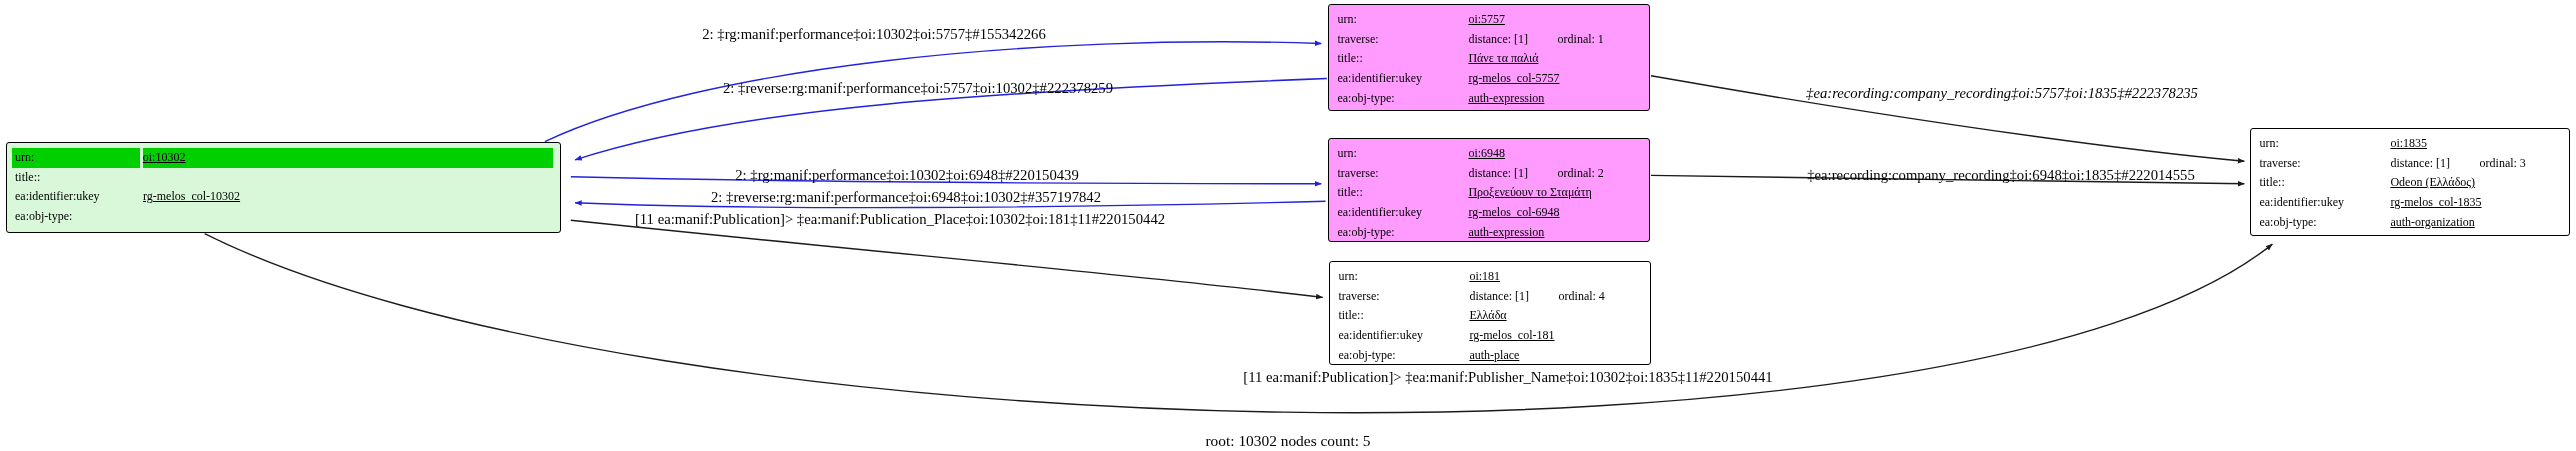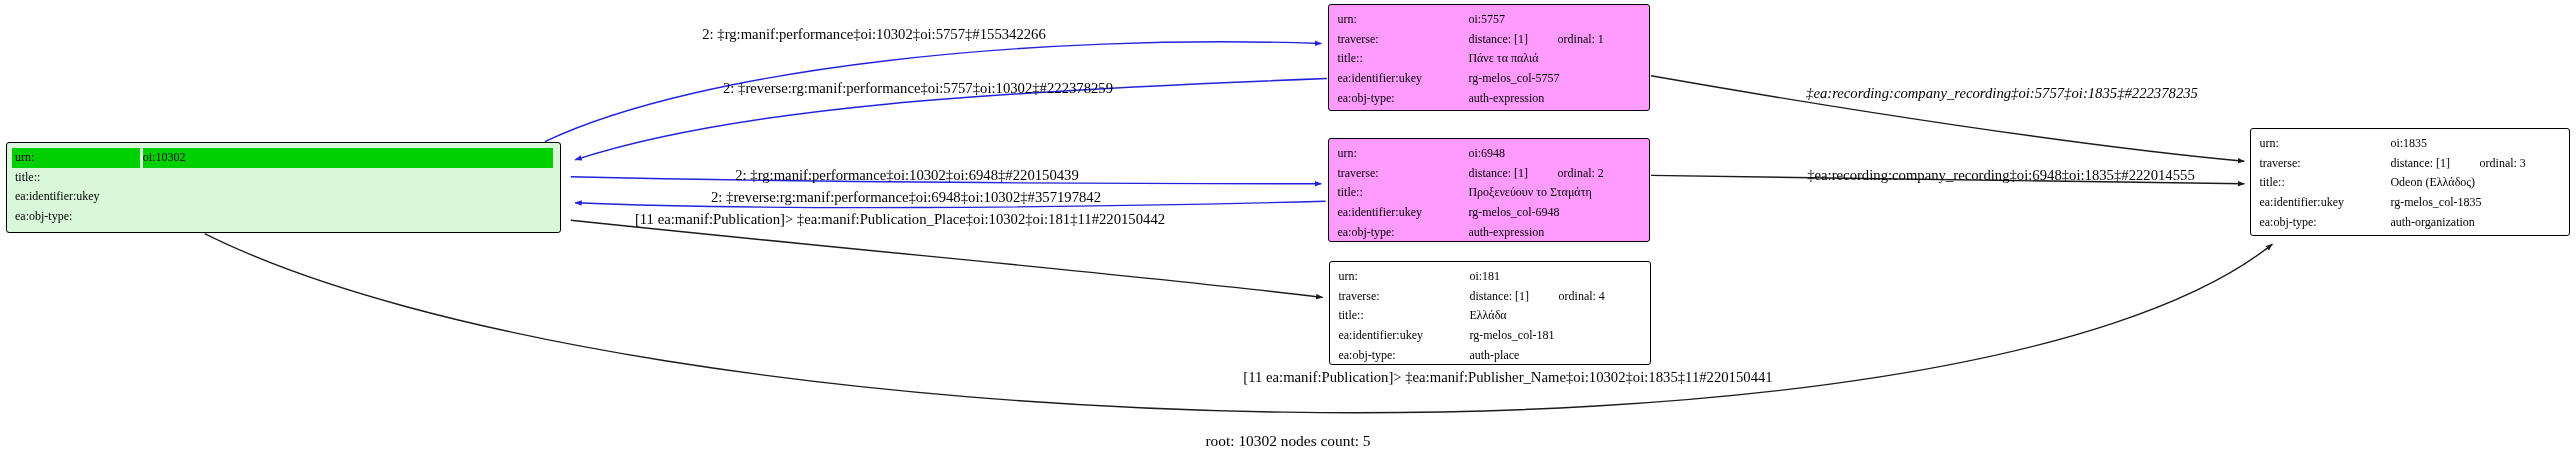"oi:5757" .val { text-decoration: none -> underline }
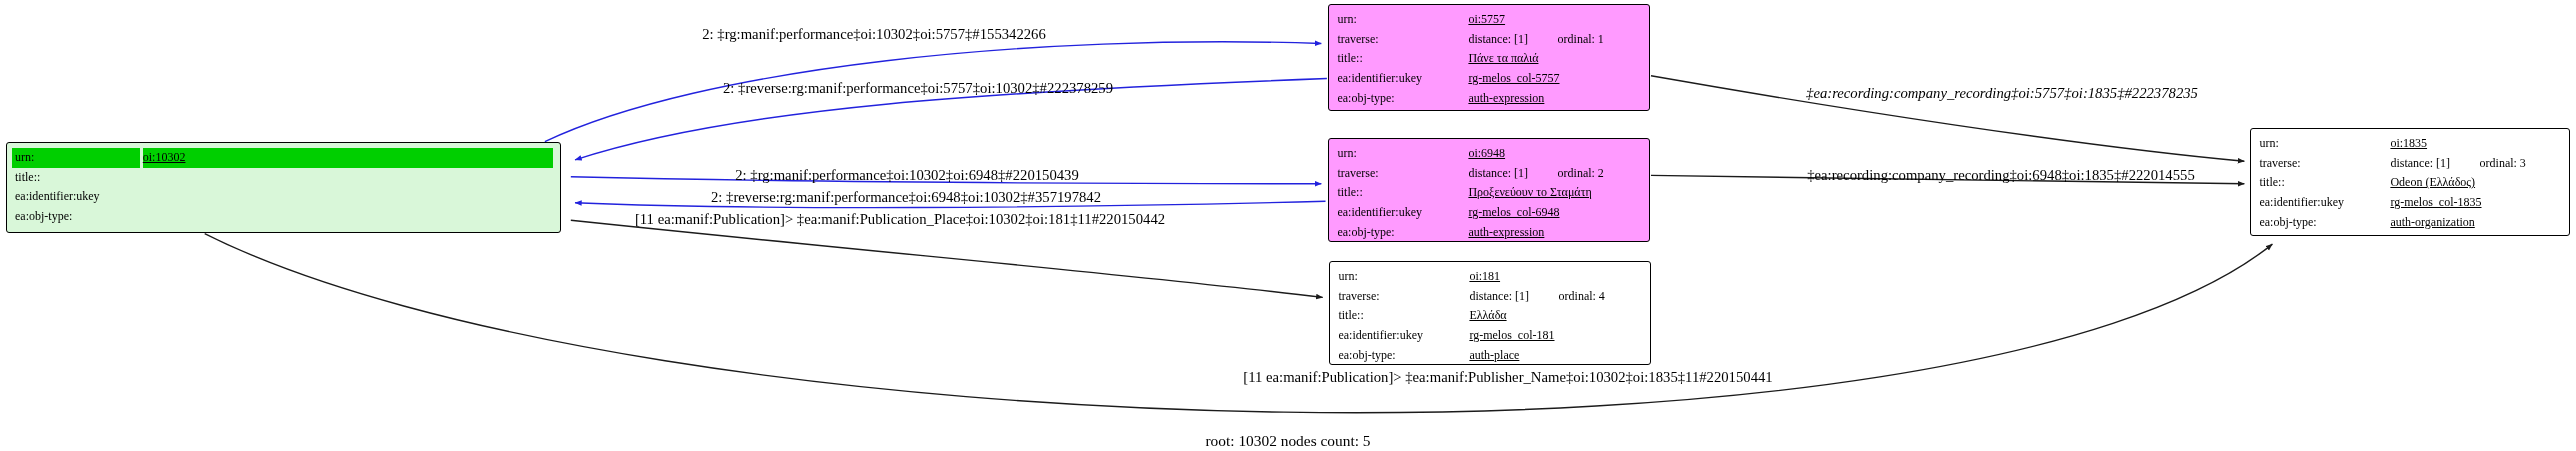"rg-melos_col-10302" span.cell { html: none -> <span>rg-melos_col-10302</span> }
